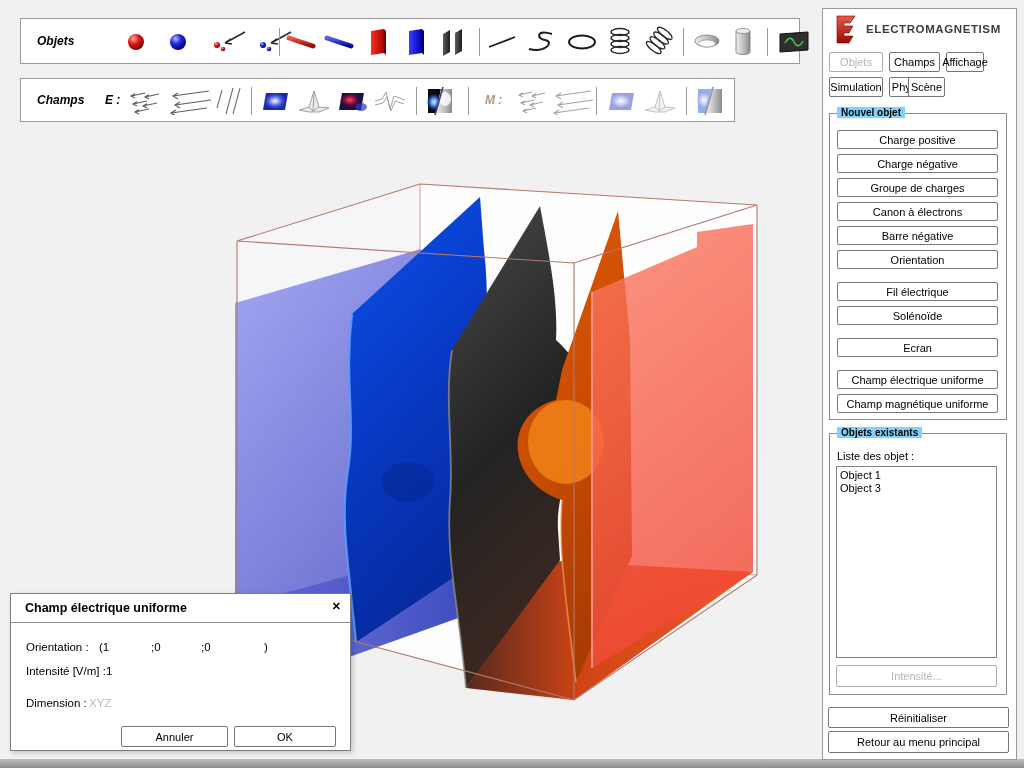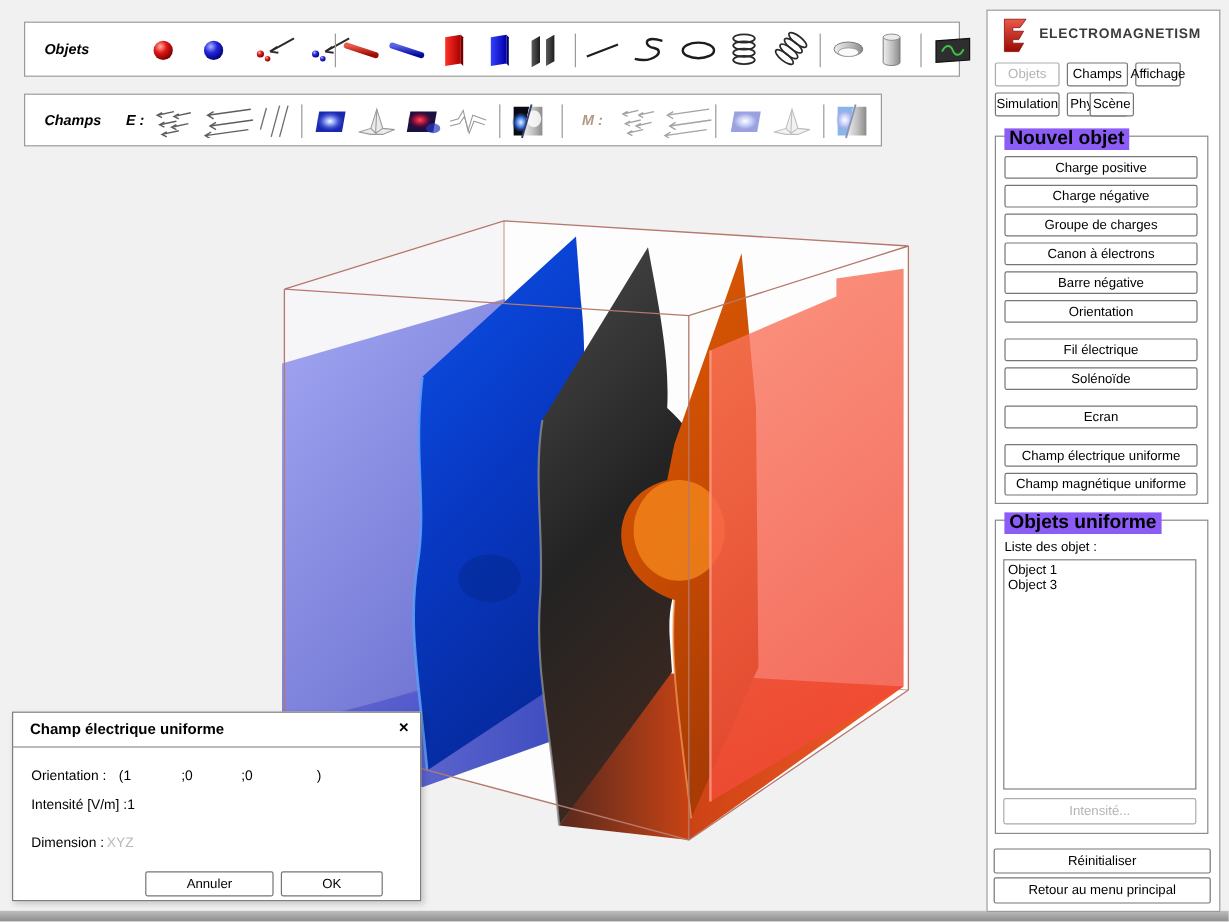"Nouvel objet" .legend { background: #8b5cf6 -> #7dd3fc; font-size: 16px -> 10px }
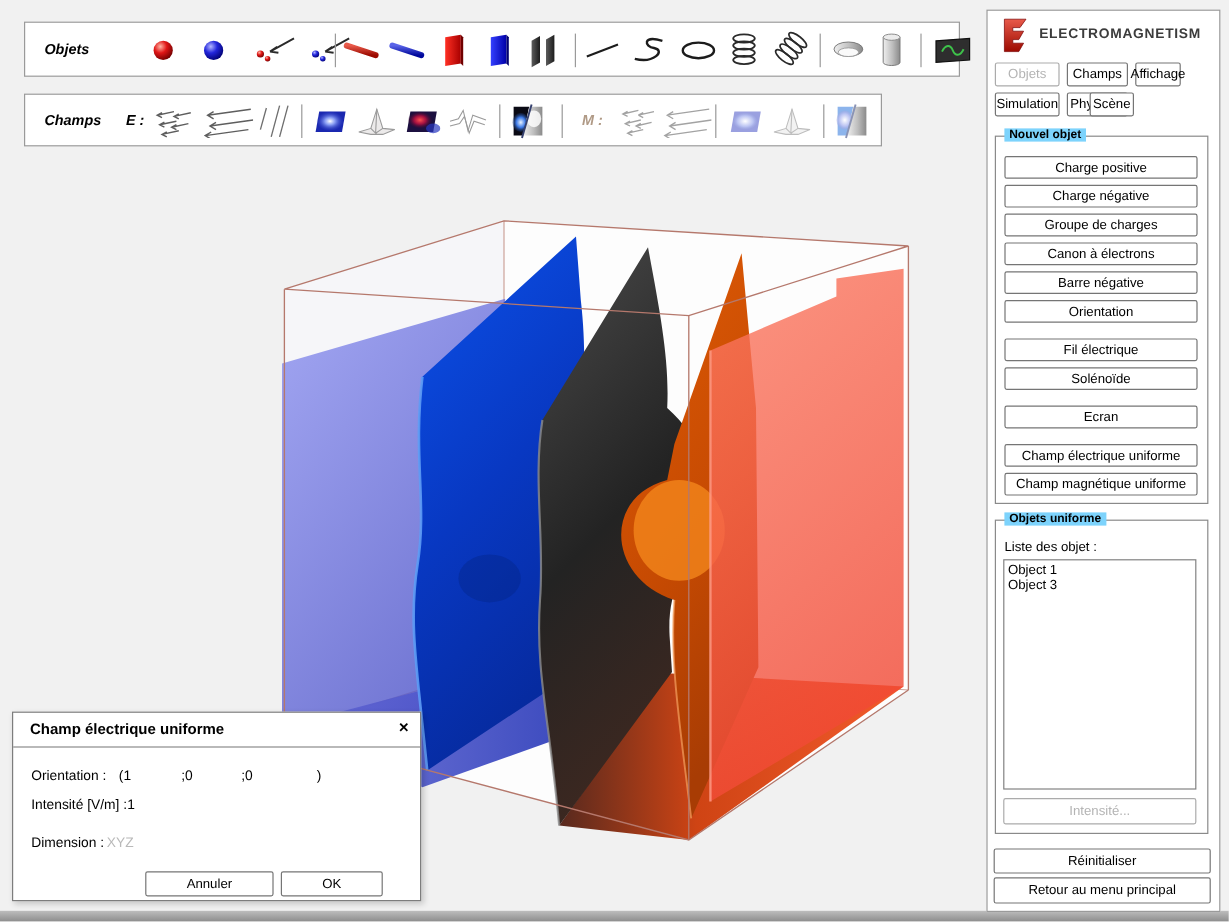"Objets uniforme" span.legend { text: uniforme -> existants }
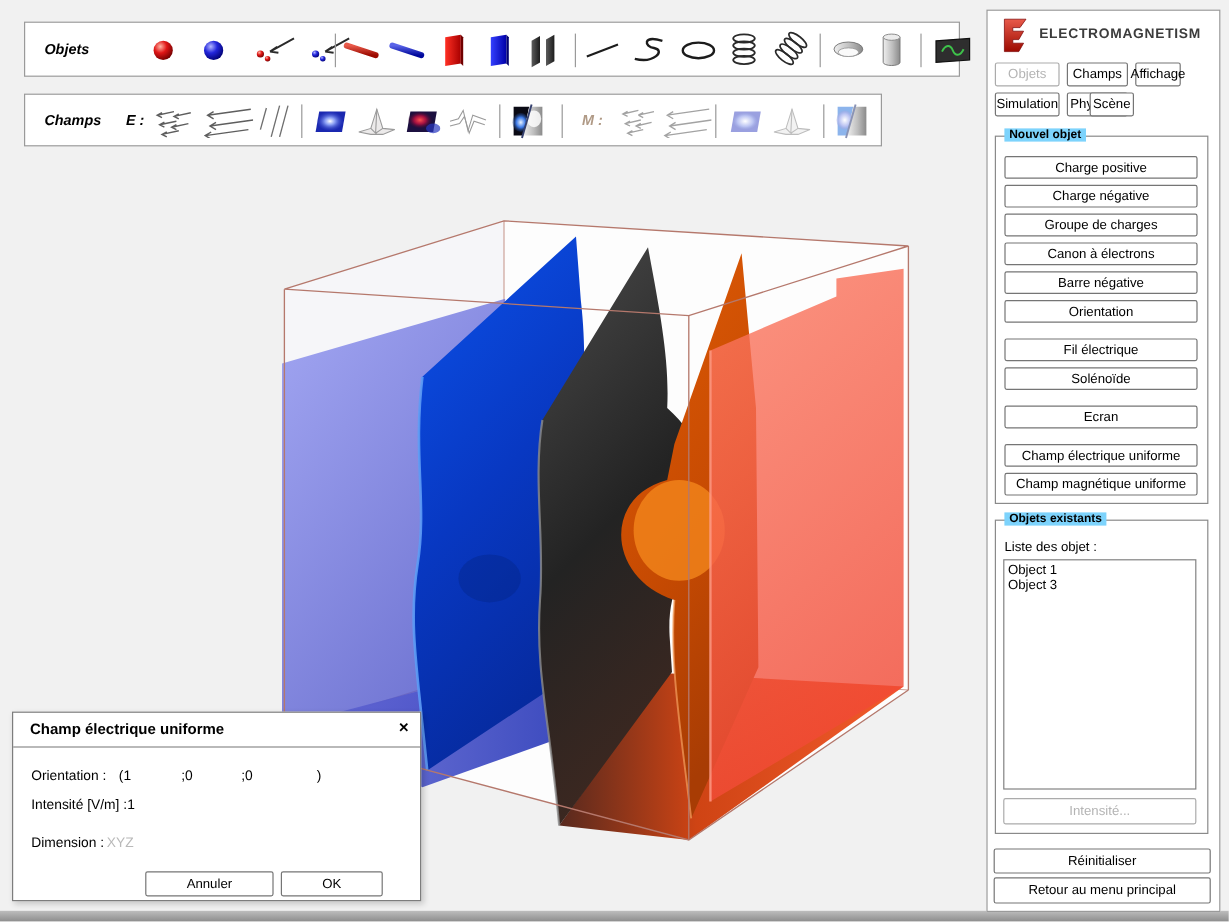"OK" div.win-btn { width: 85px -> 102px }
